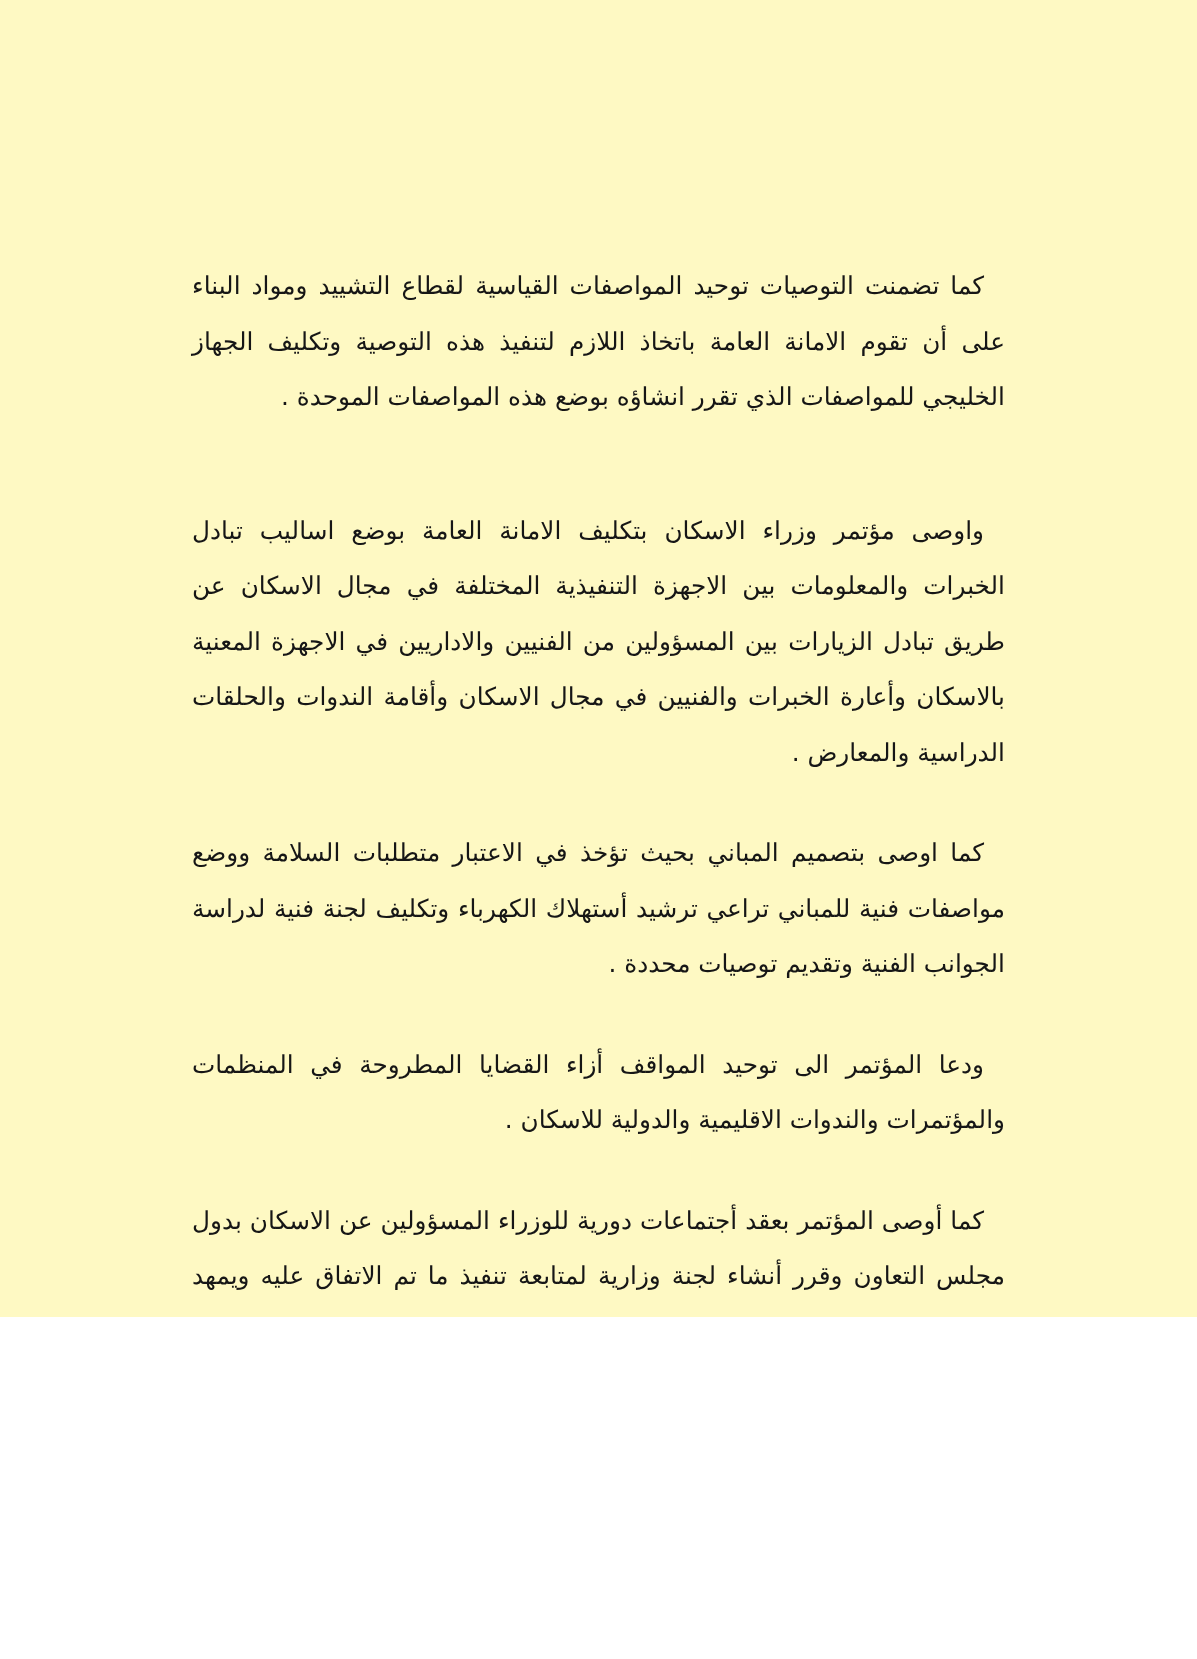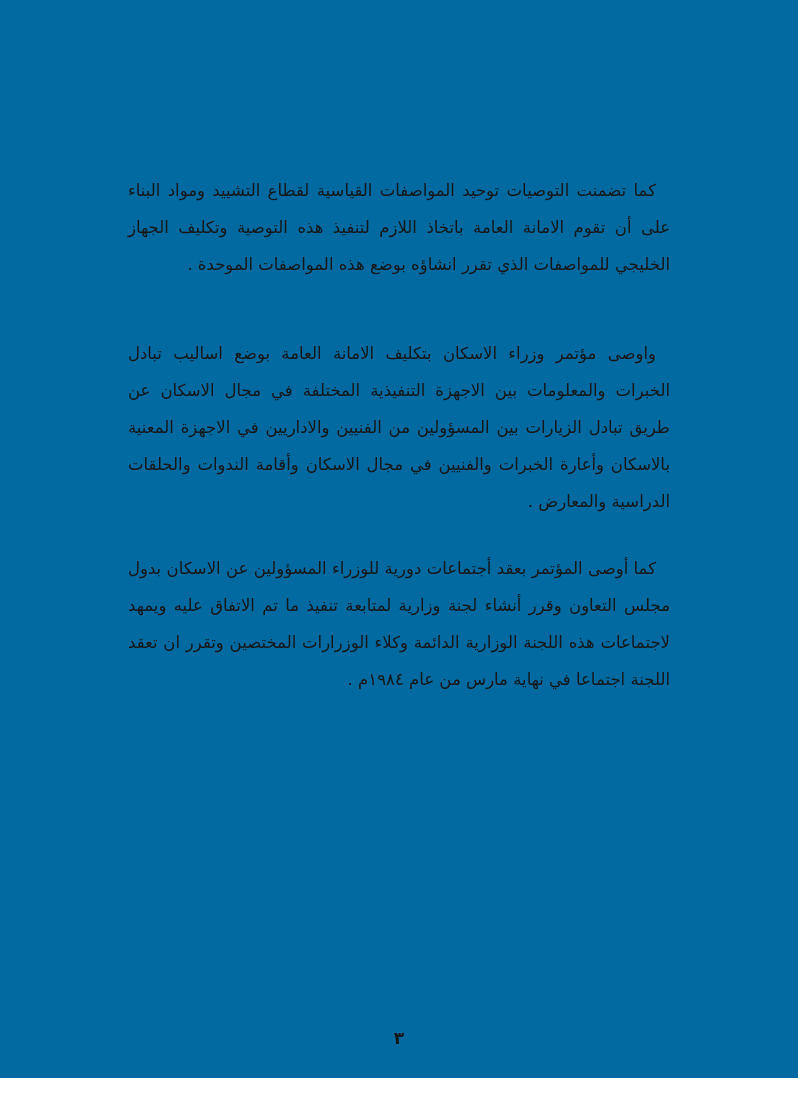"كما تضمنت التوصيات توحيد المواصفات" .page { background: #0369a1 -> #fef9c3; height: 1078px -> 878px }
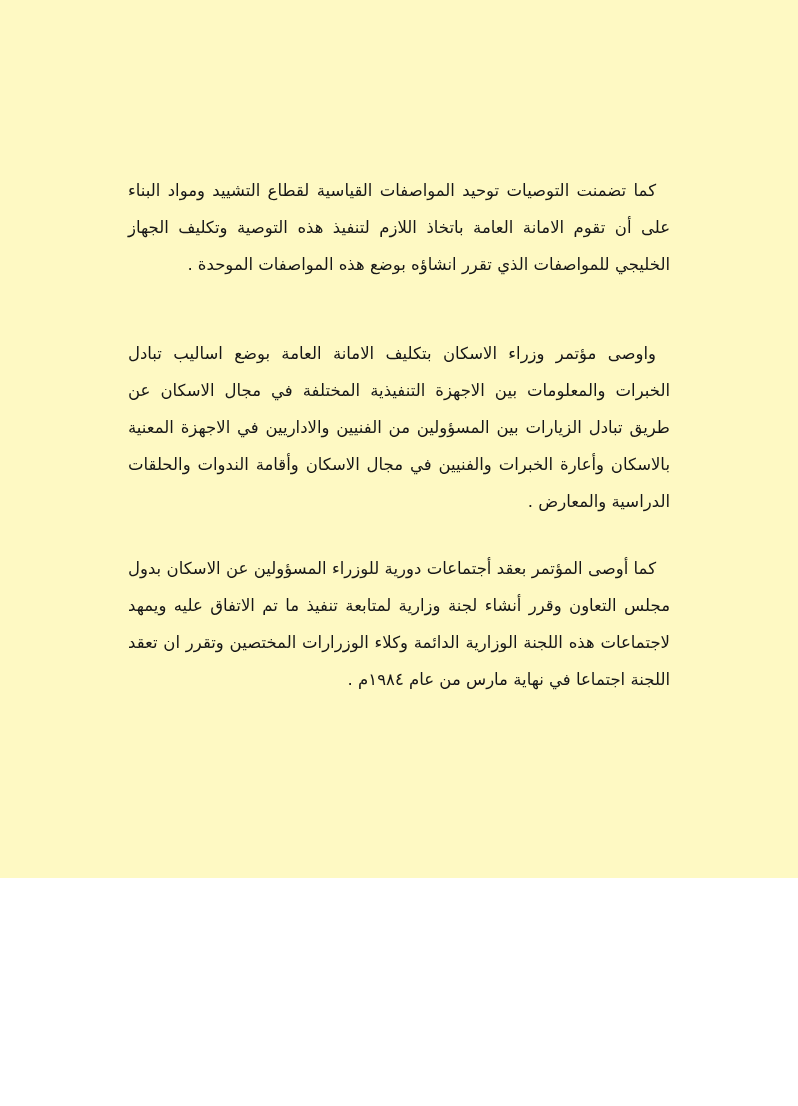"كما اوصى بتصميم المباني بحيث" p { html: none -> <p>كما اوصى بتصميم المباني بحيث تؤخذ في الاعتبار متطلبات السلامة ووضع مواصفات فنية للمباني تراعي ترشيد أستهلاك الكهرباء وتكليف لجنة فنية لدراسة الجوانب الفنية وتقديم توصيات محددة .</p> }
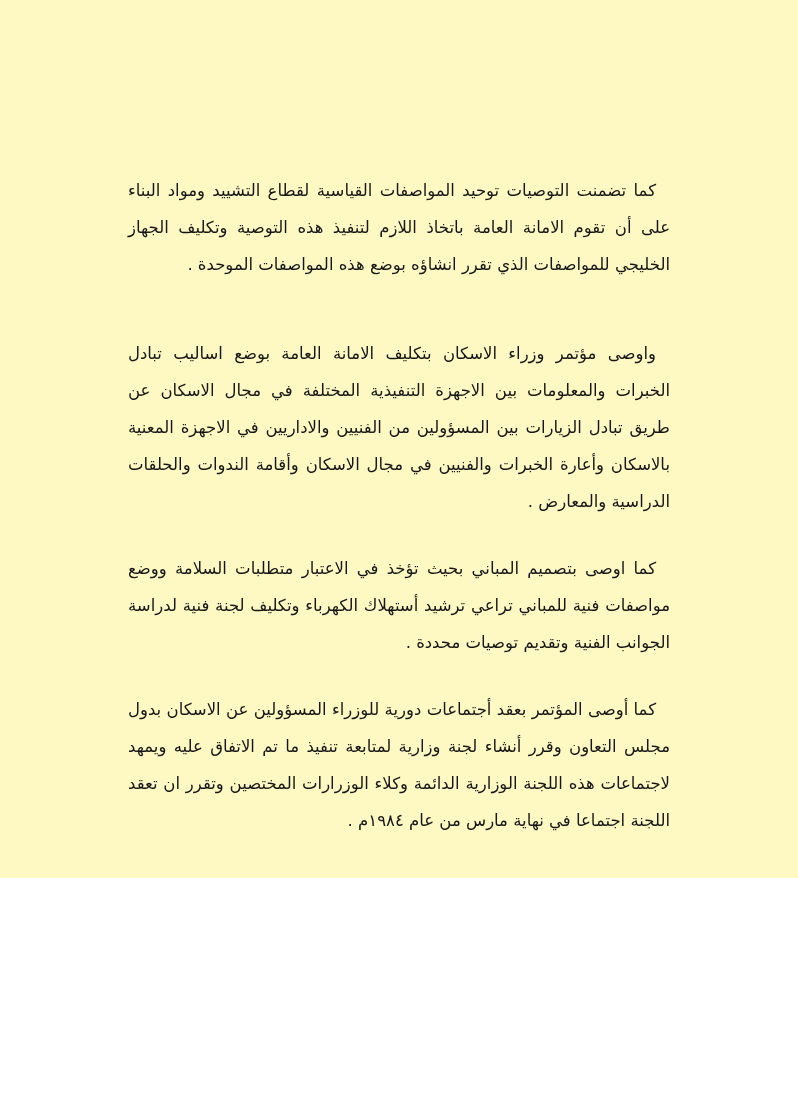"ودعا المؤتمر الى توحيد المواقف" p { html: none -> <p>ودعا المؤتمر الى توحيد المواقف أزاء القضايا المطروحة في المنظمات والمؤتمرات والندوات الاقليمية والدولية للاسكان .</p> }
